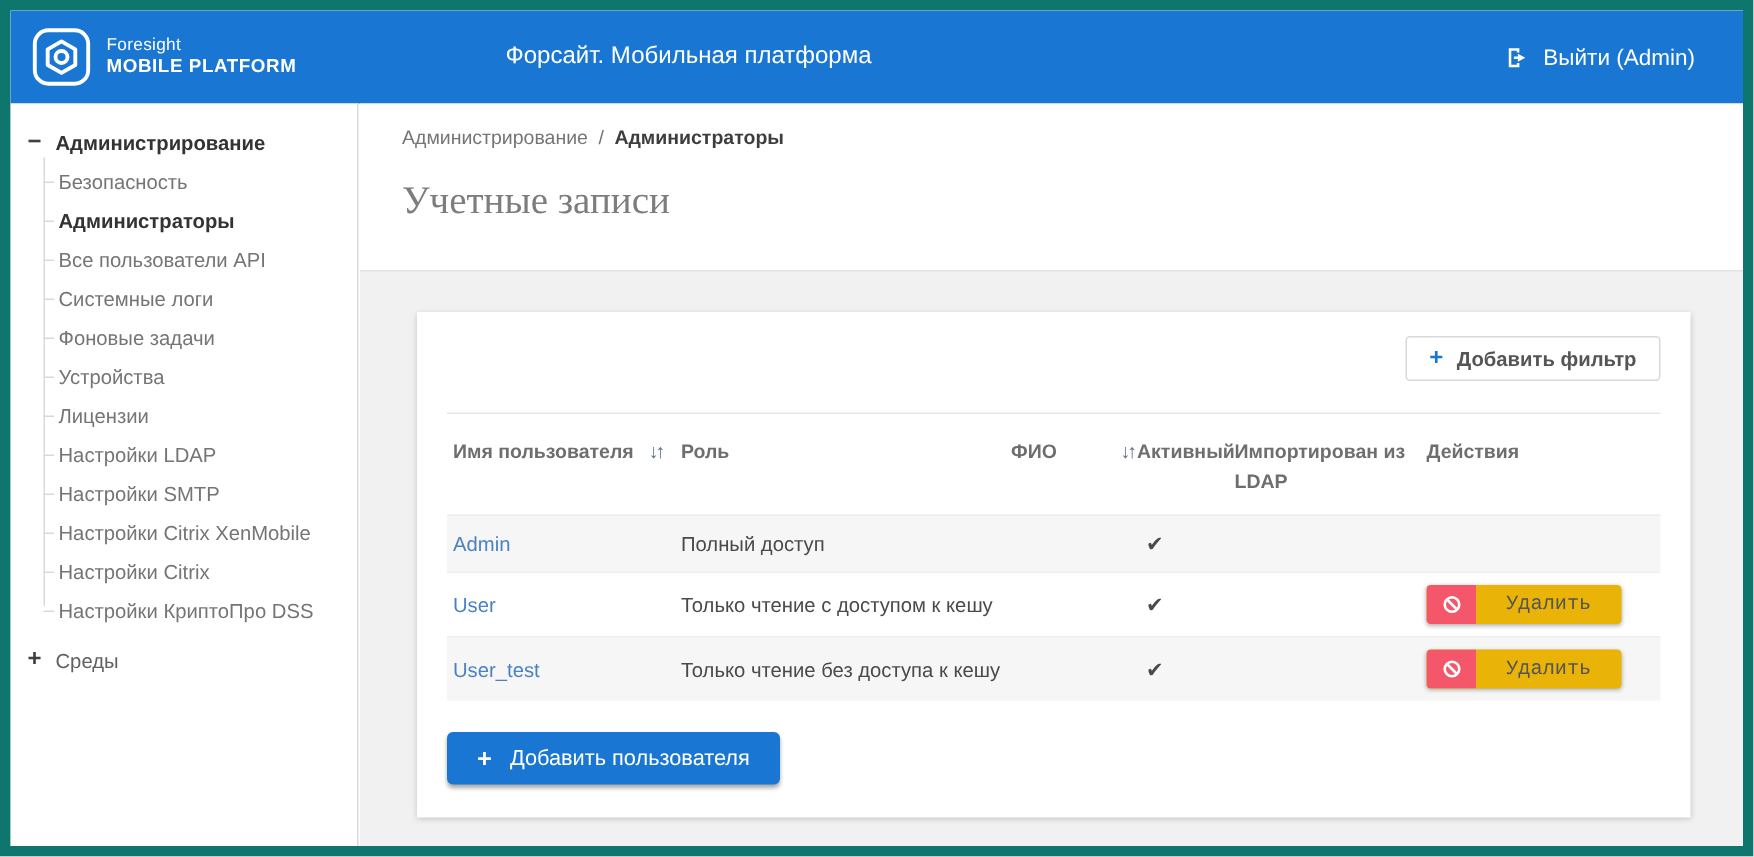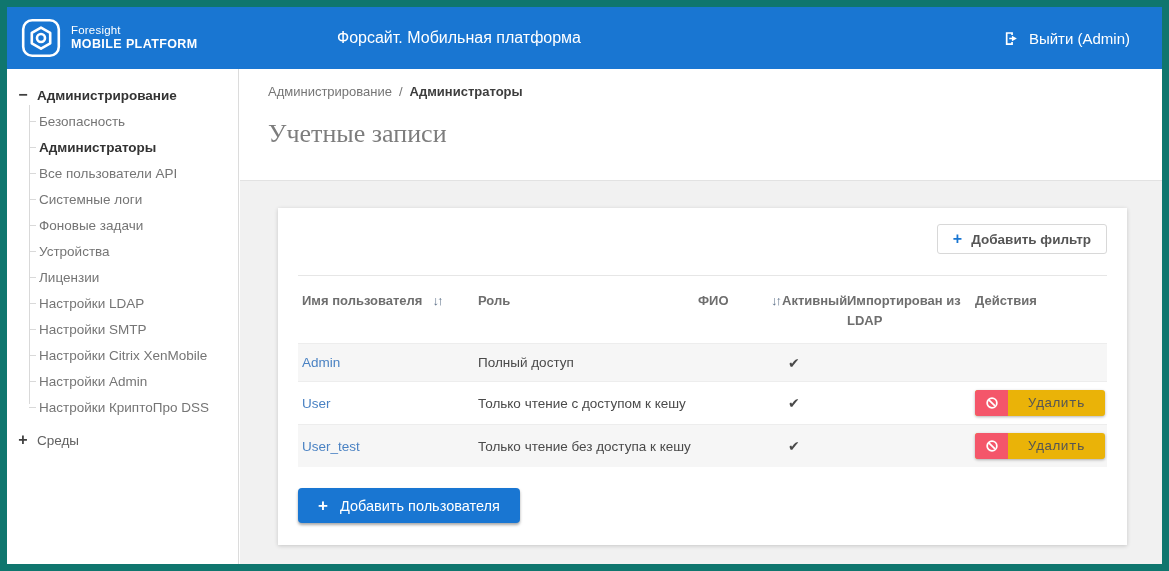"Имя пользователя" .col-user { width: 176px -> 152px }
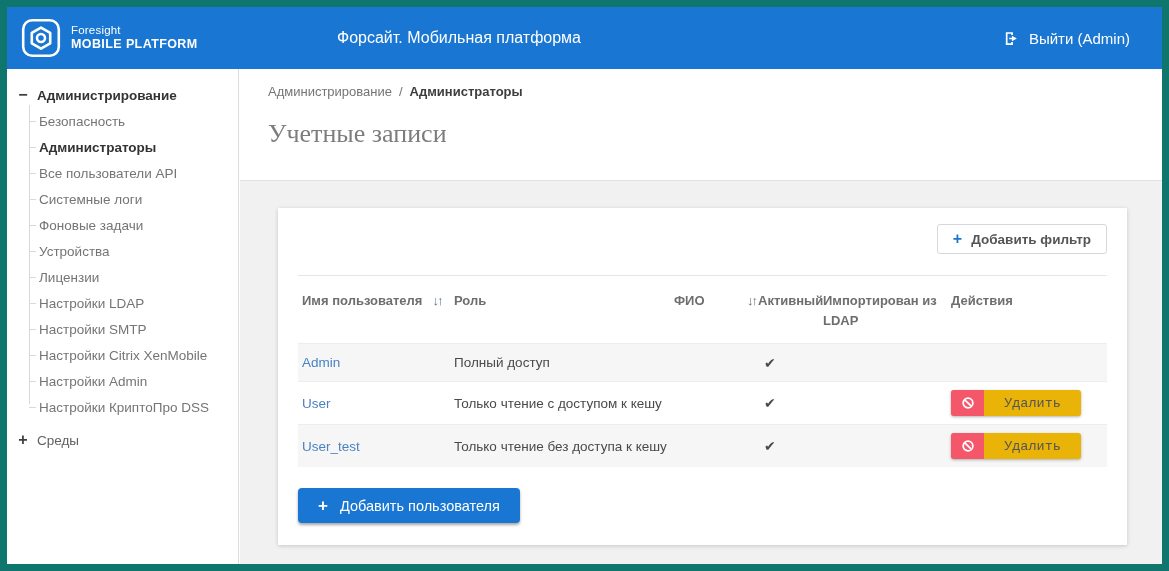"Настройки Admin" span { text: Admin -> Citrix }
